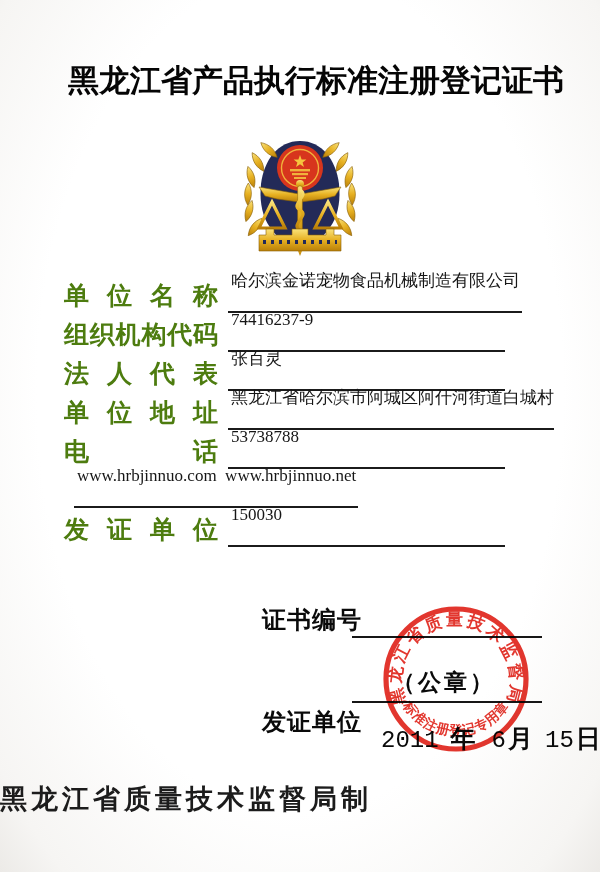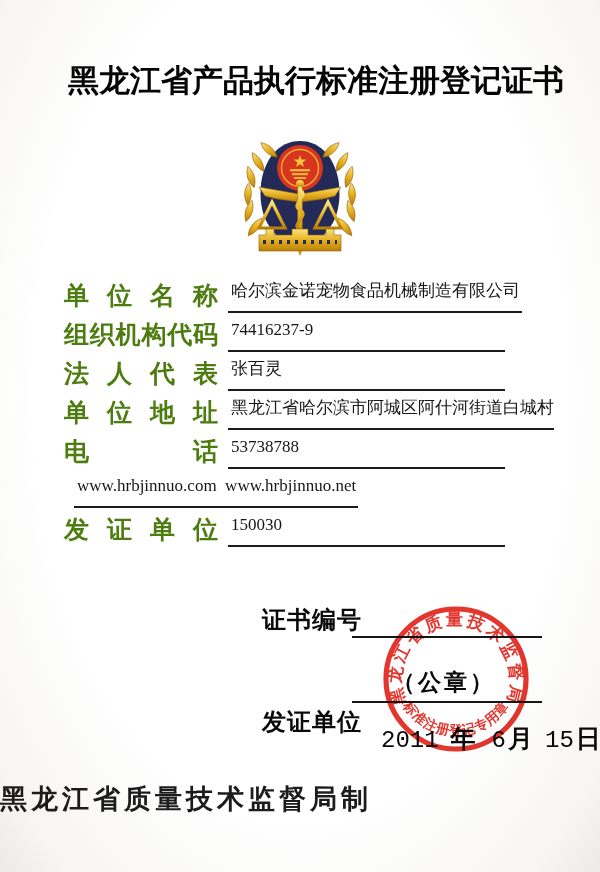"哈尔滨金诺宠物食品机械制造有限公司" .field-value { padding: 0 2px 8px 3px -> 0 2px 18px 3px }
